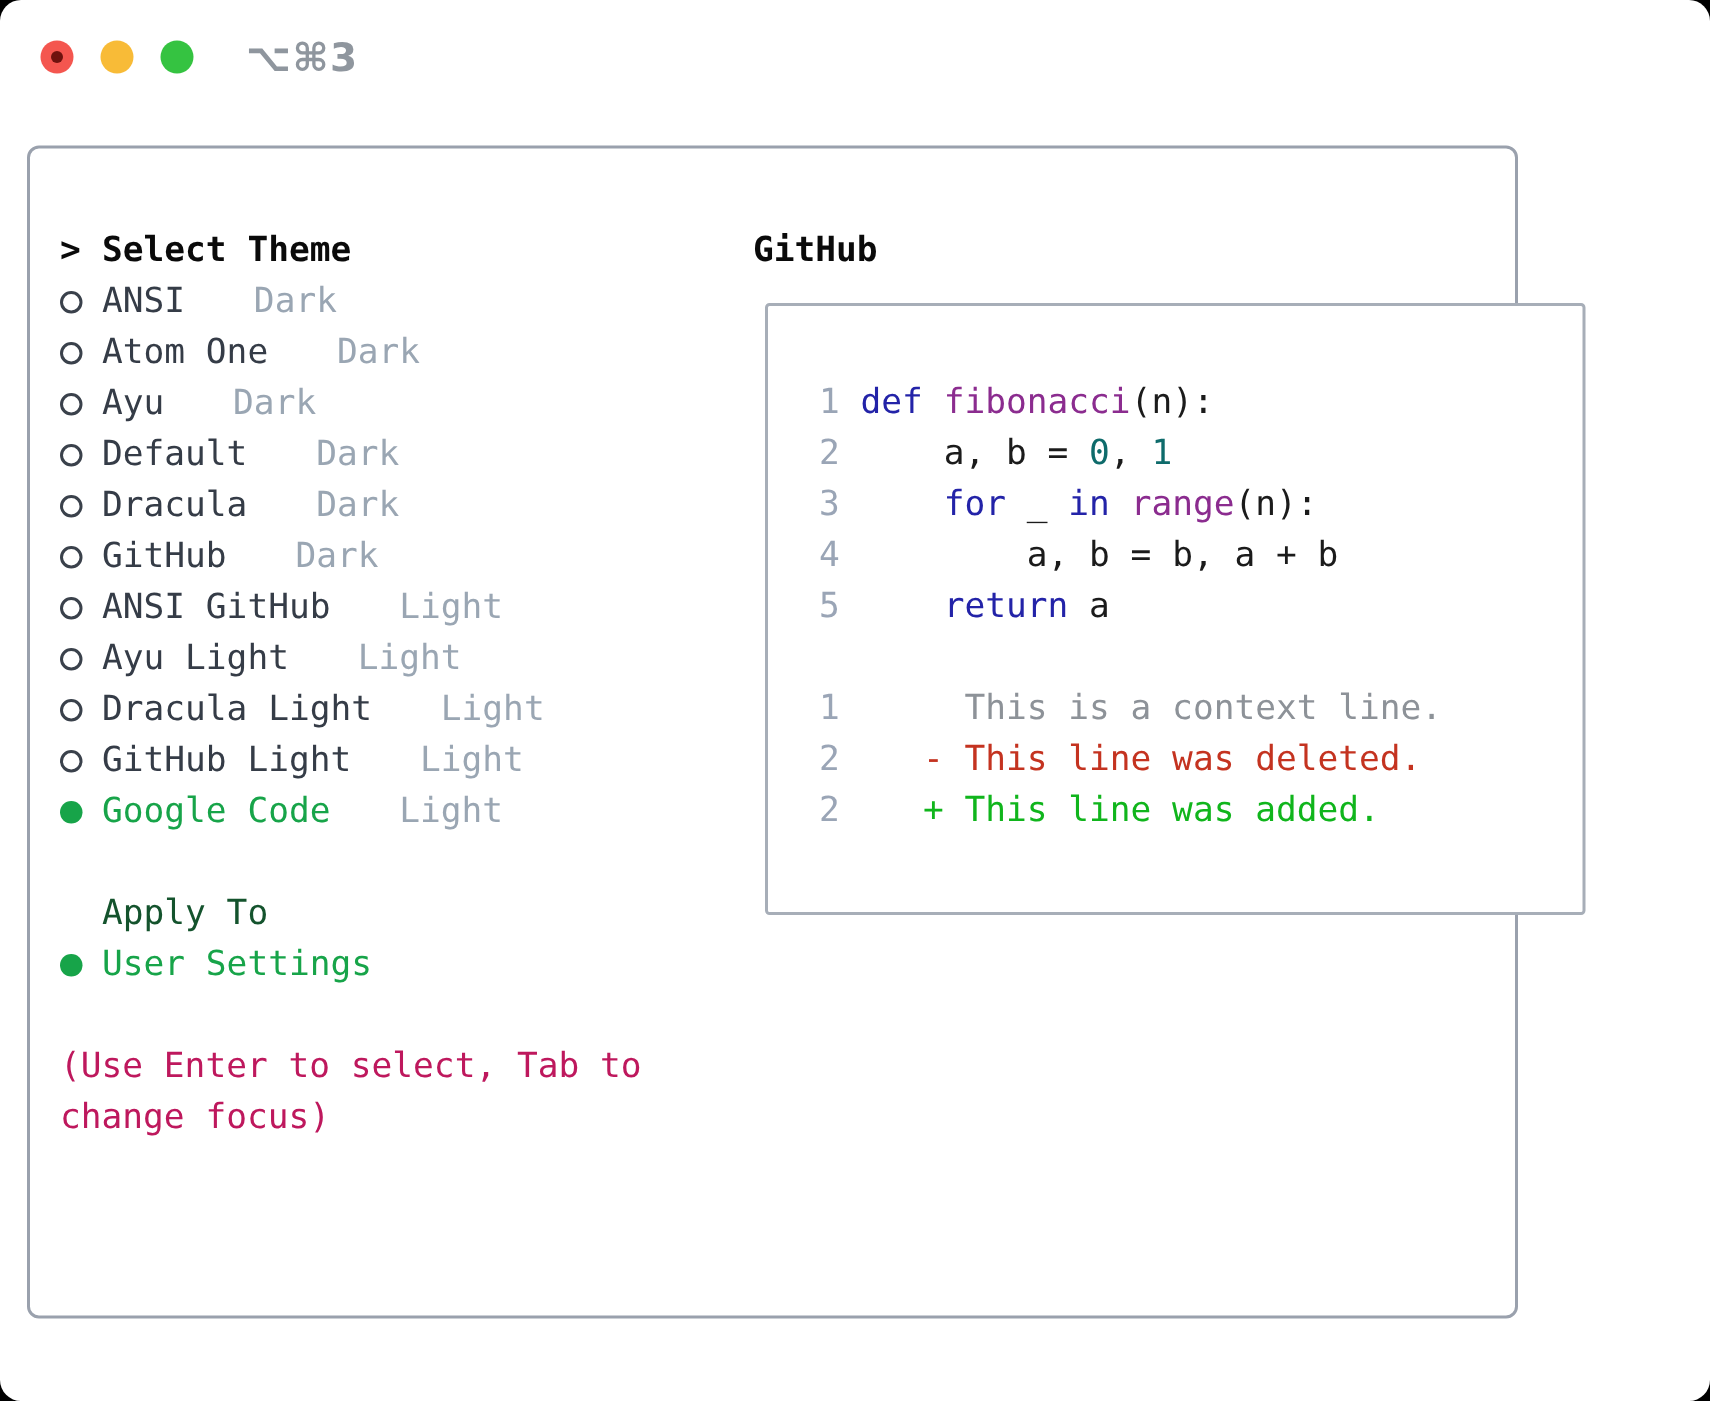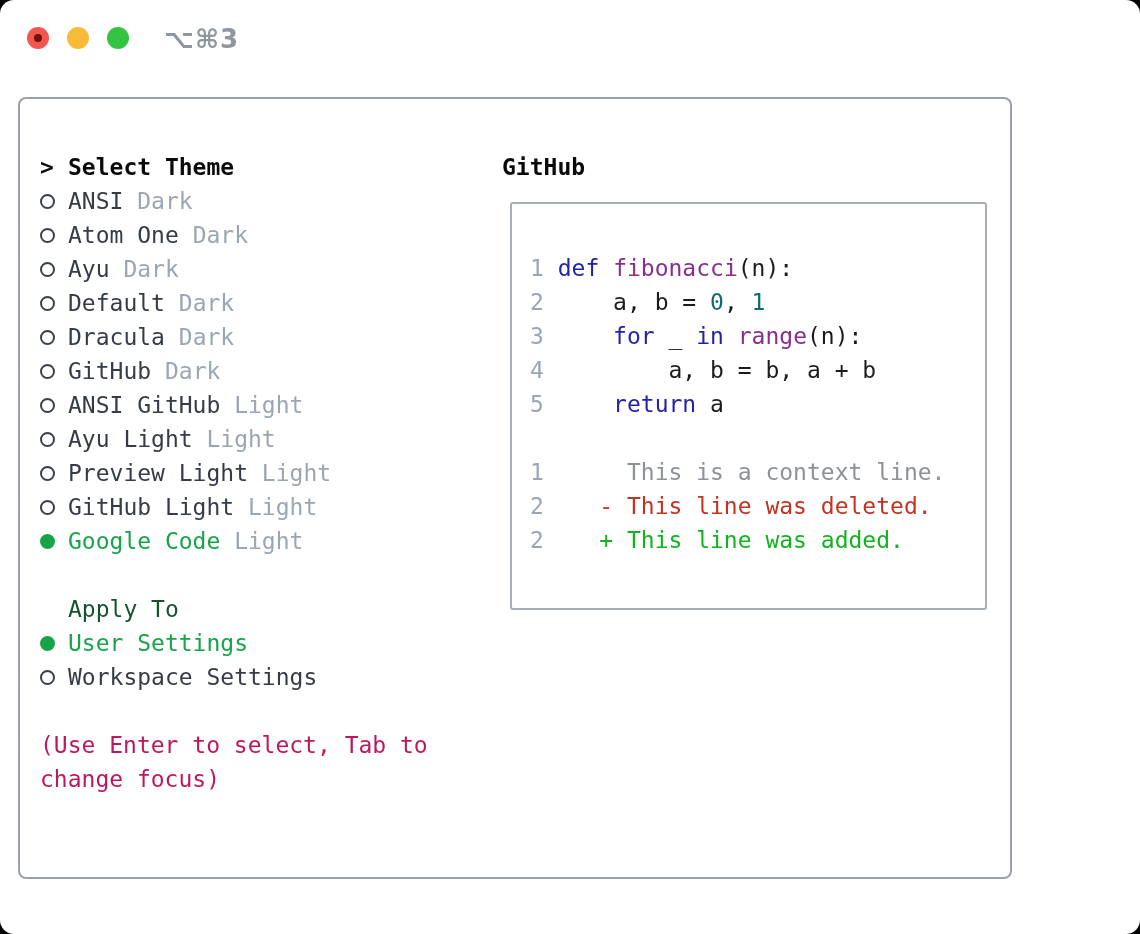"Dark" .variant { margin-left: none -> 32px }
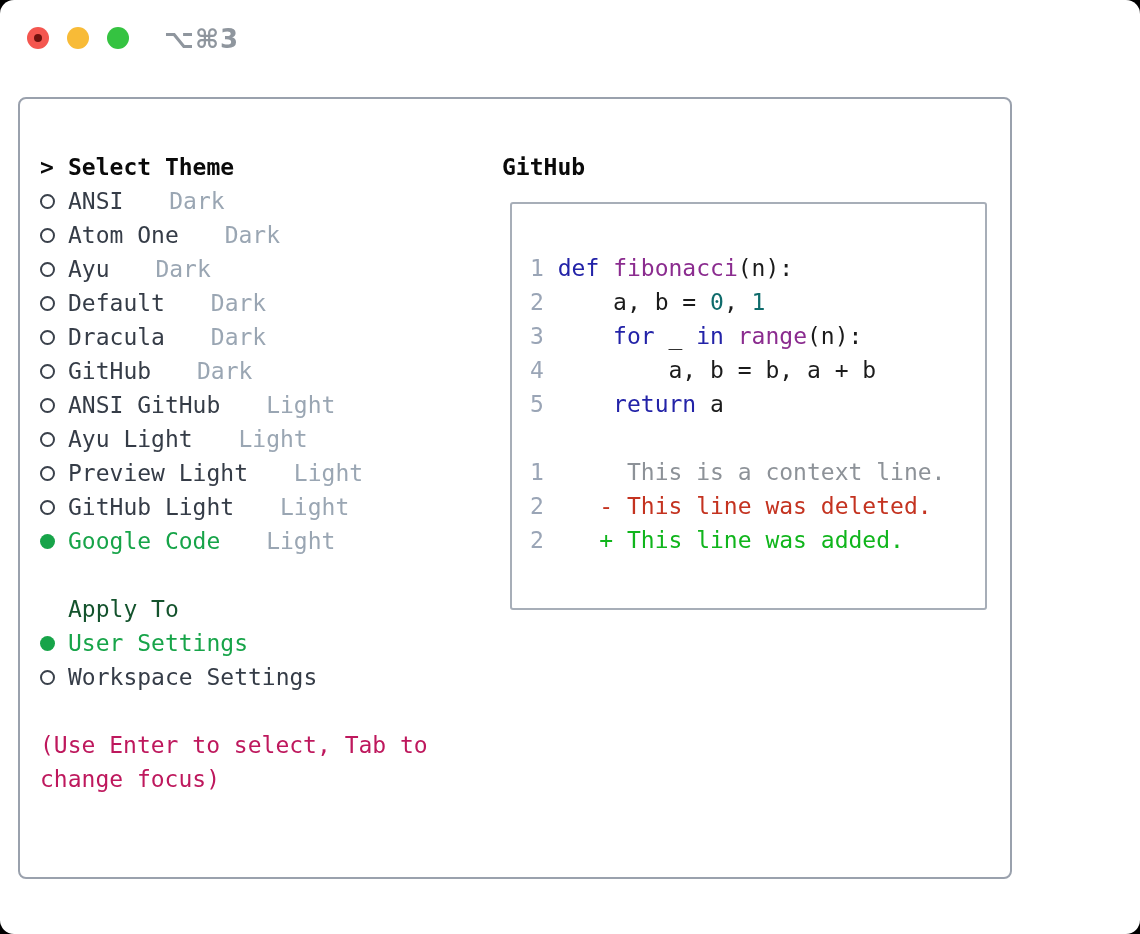"1 def fibonacci(n): 2 a," .preview-box { padding-left: none -> 16px; width: 477px -> 547px }
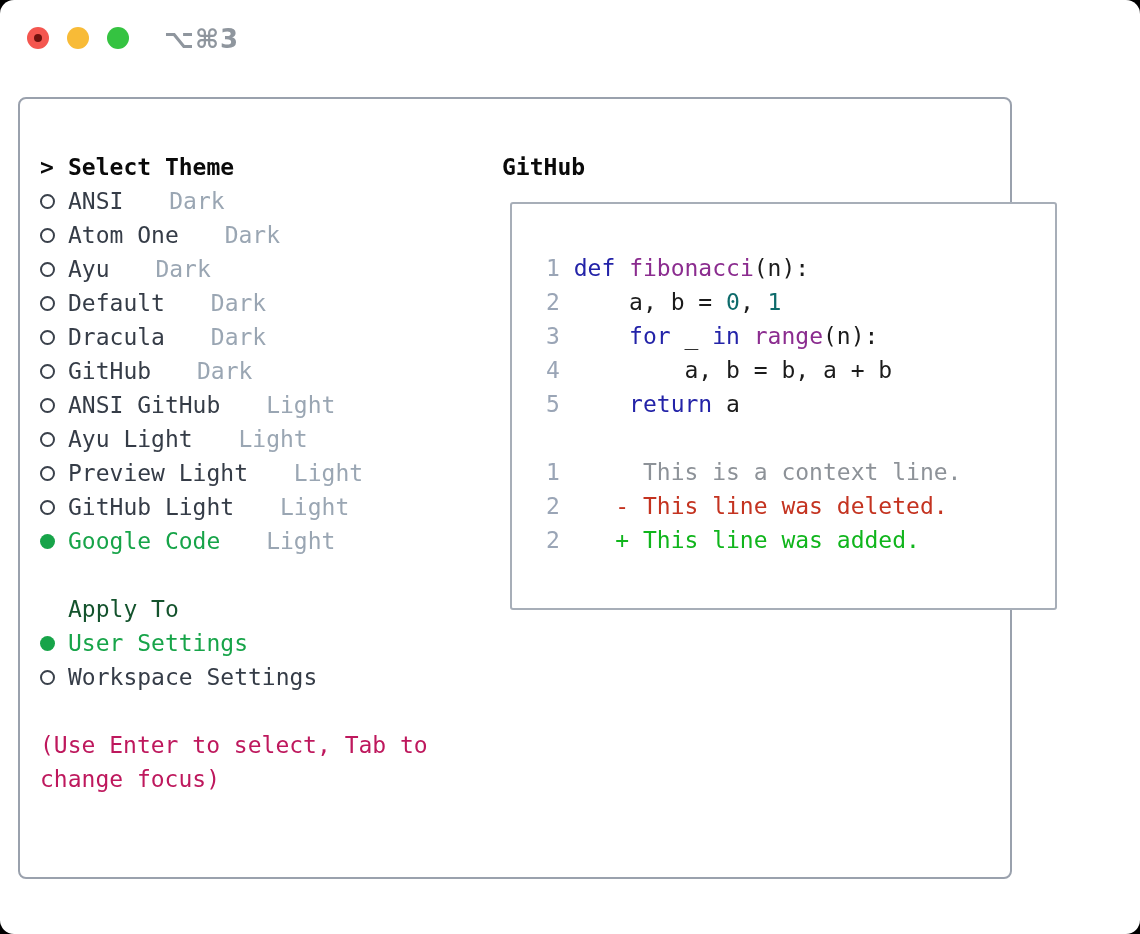"Preview Light" span.theme-name { text: Preview -> Dracula }
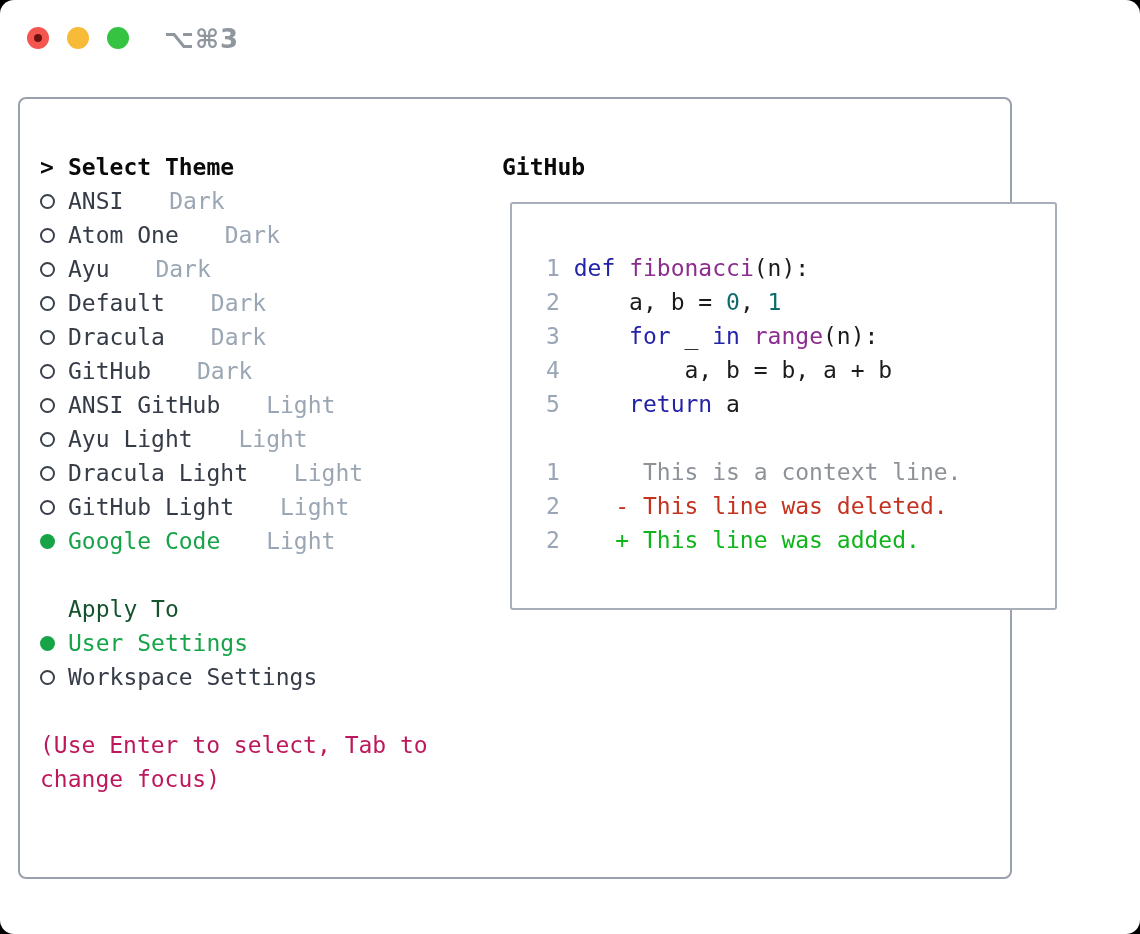"Workspace Settings" div.row { html: <div> <span> <span></span> </span> <span>Workspace Settings</span> </div> -> none }
